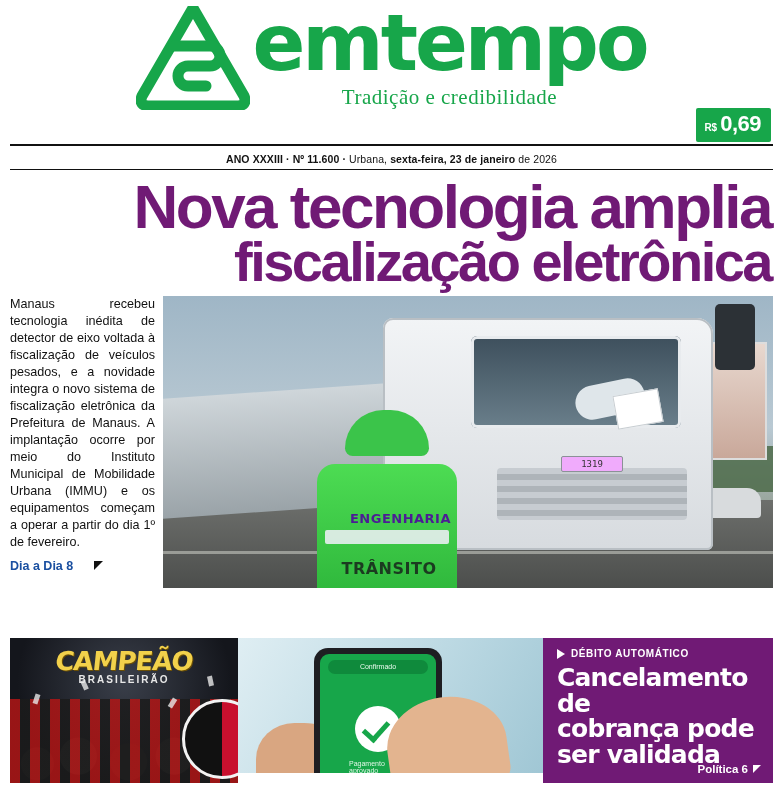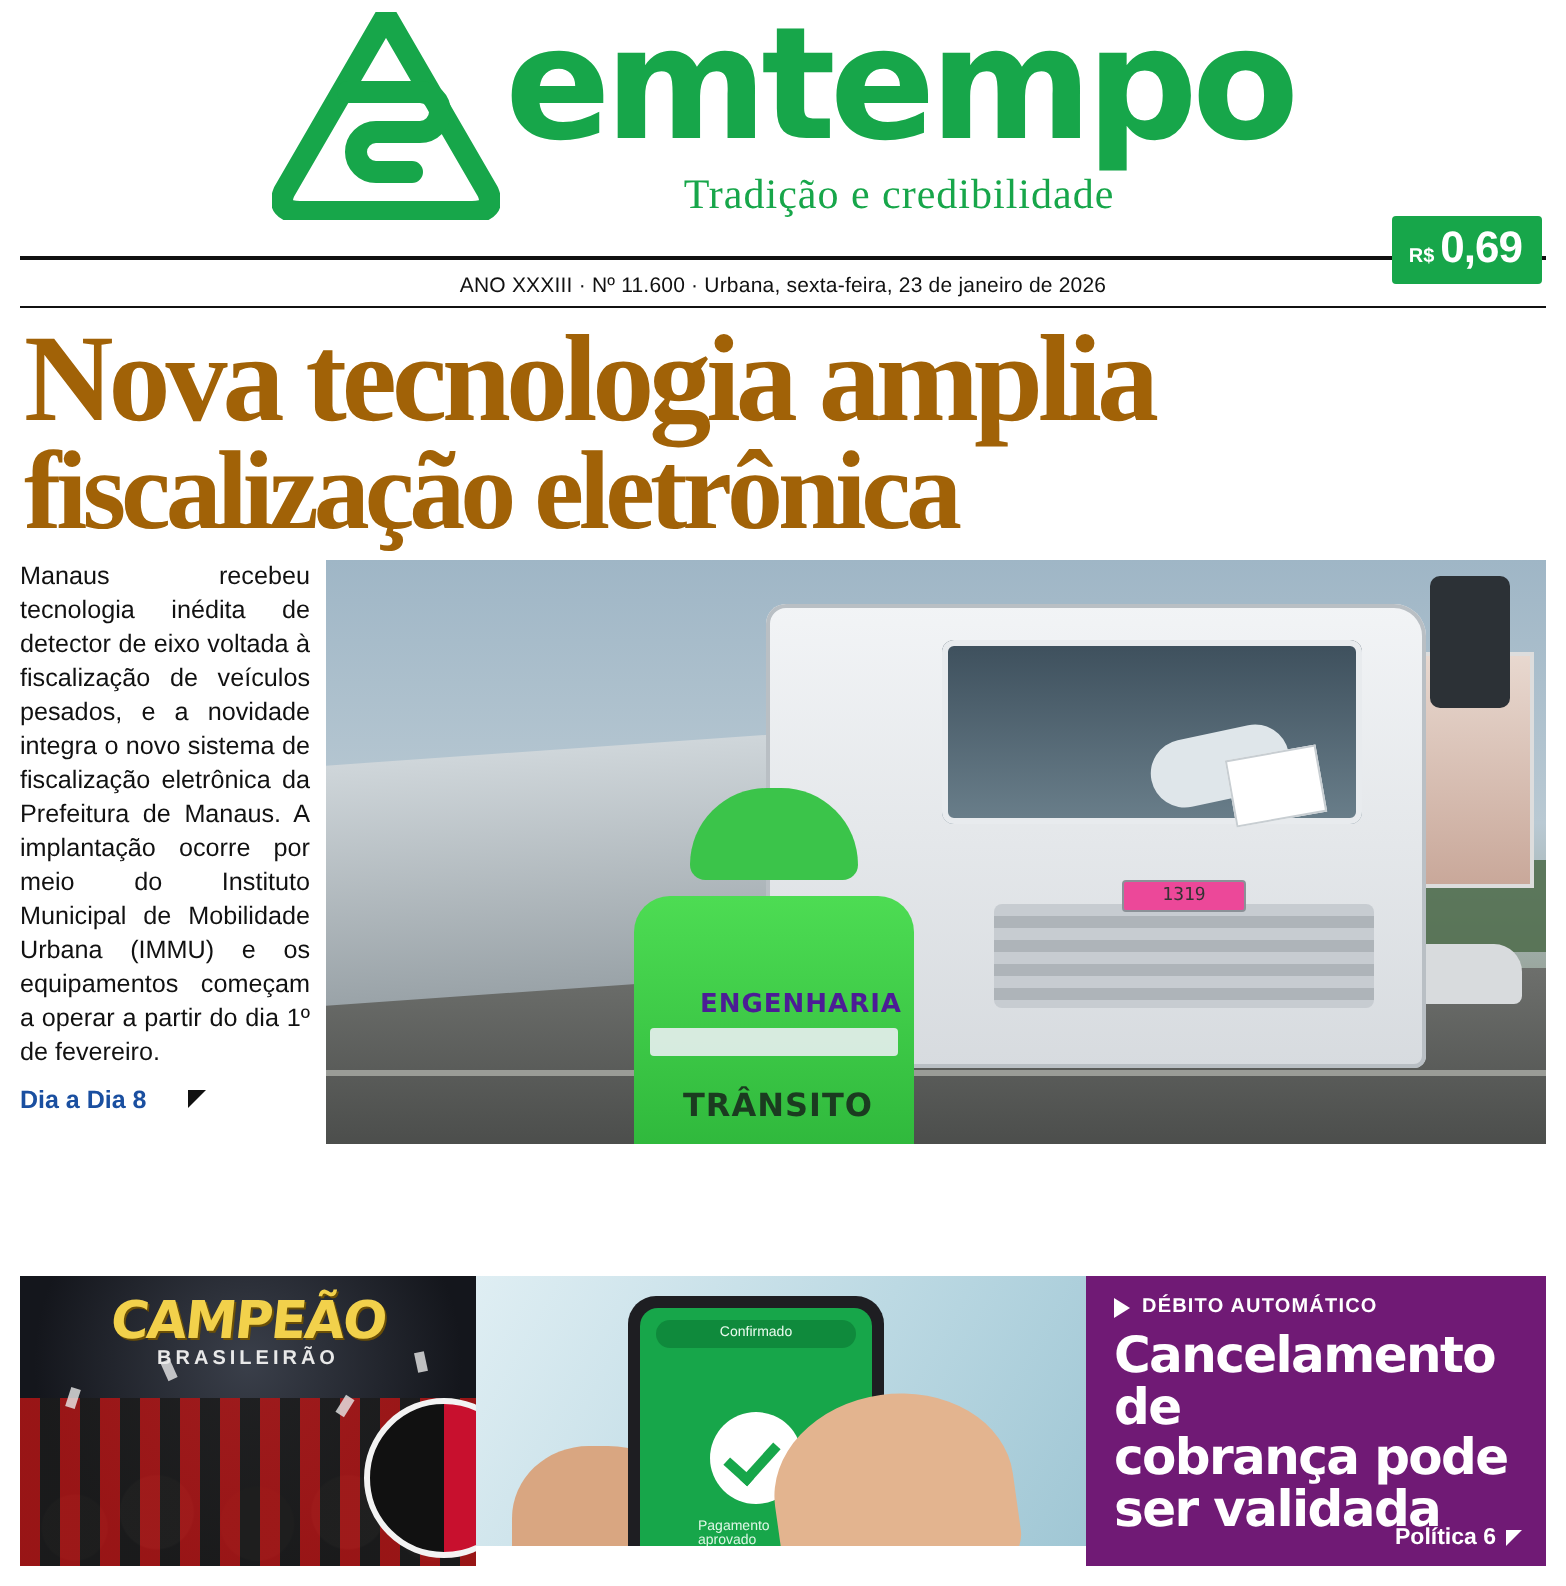"emtempo" .masthead { height: 128px -> 144px }
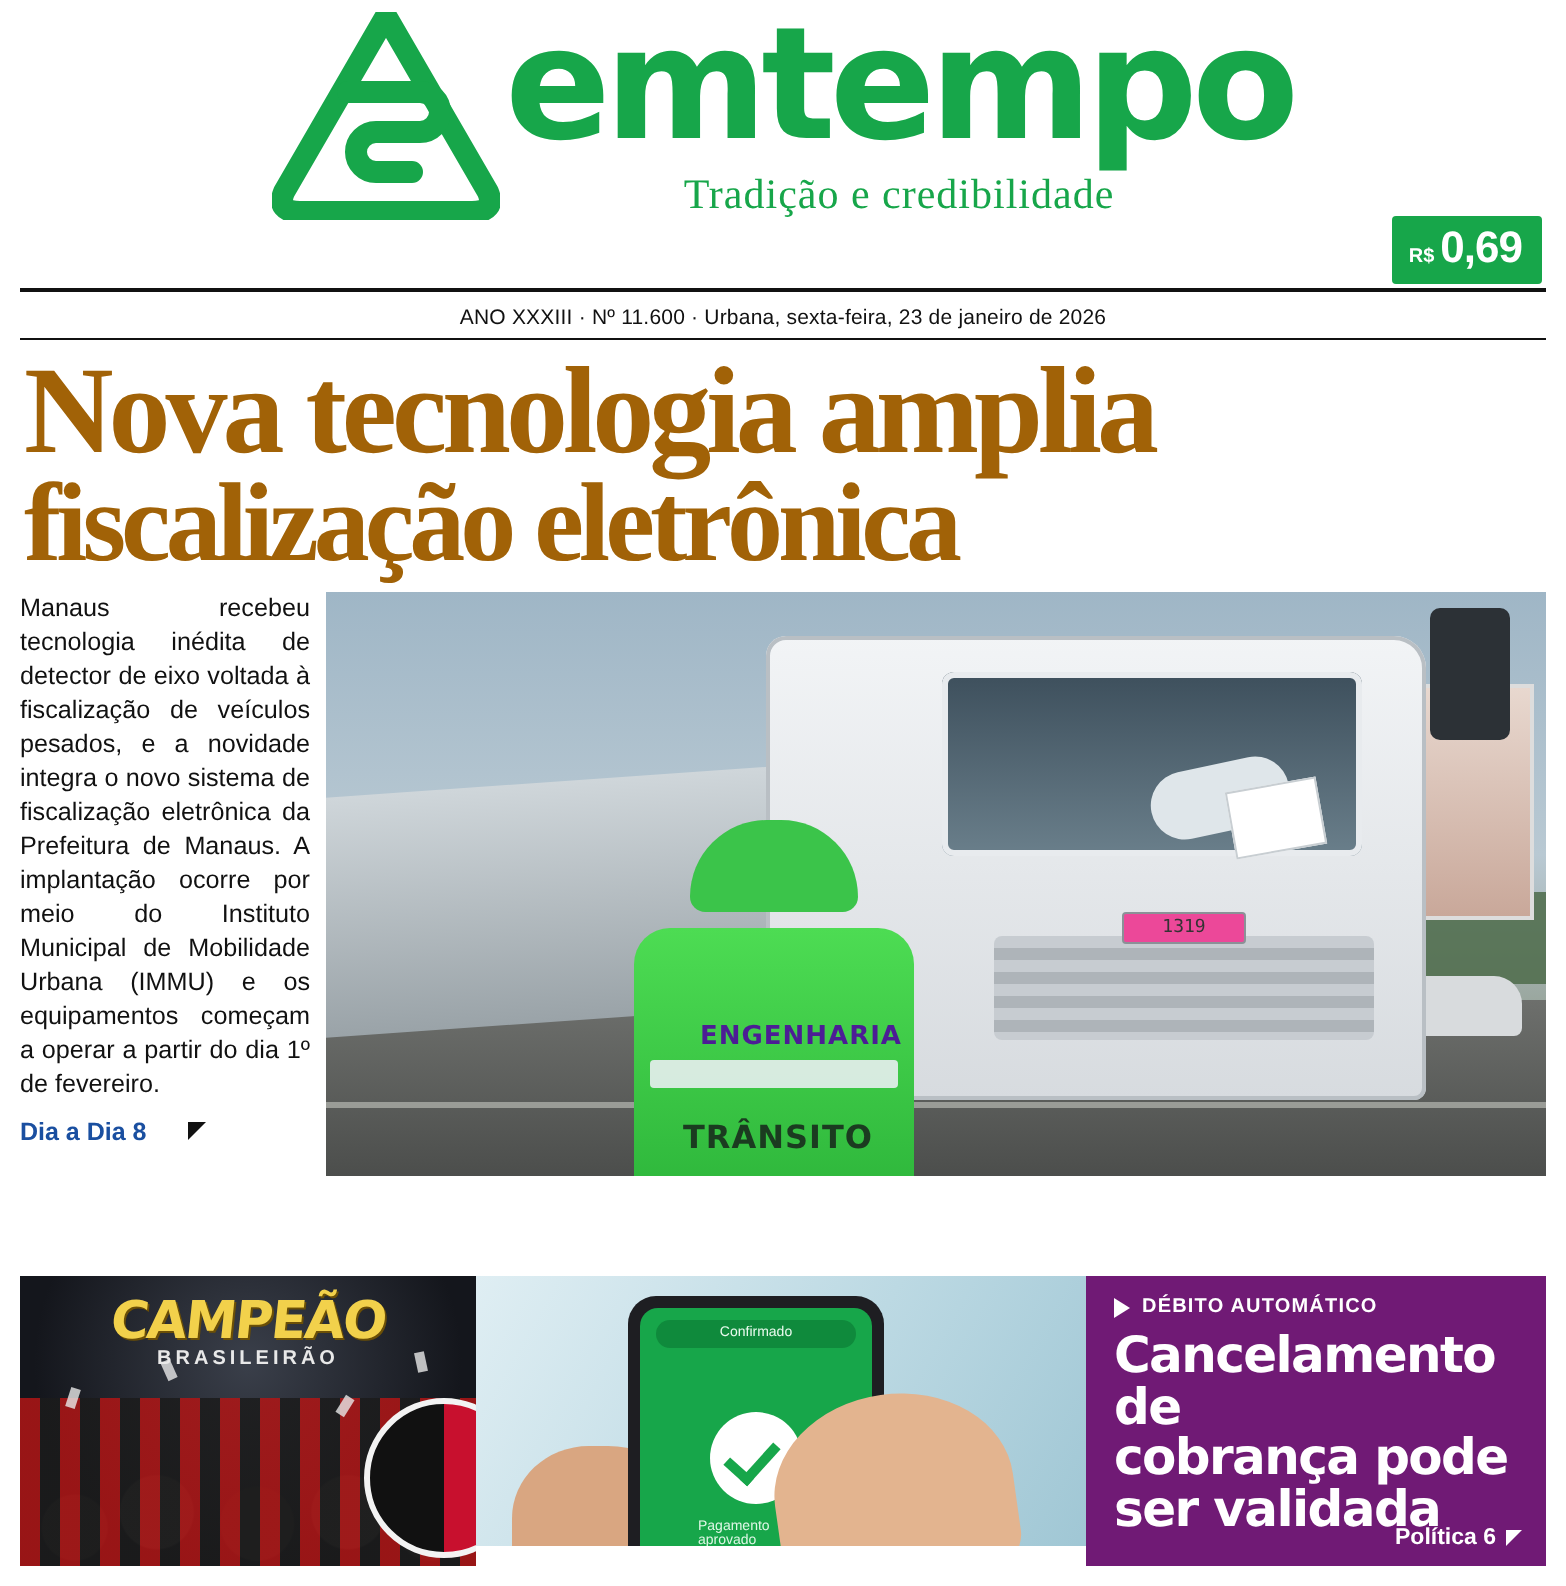"ANO XXXIII · Nº 11.600" .dateline b { font-weight: normal -> bold }
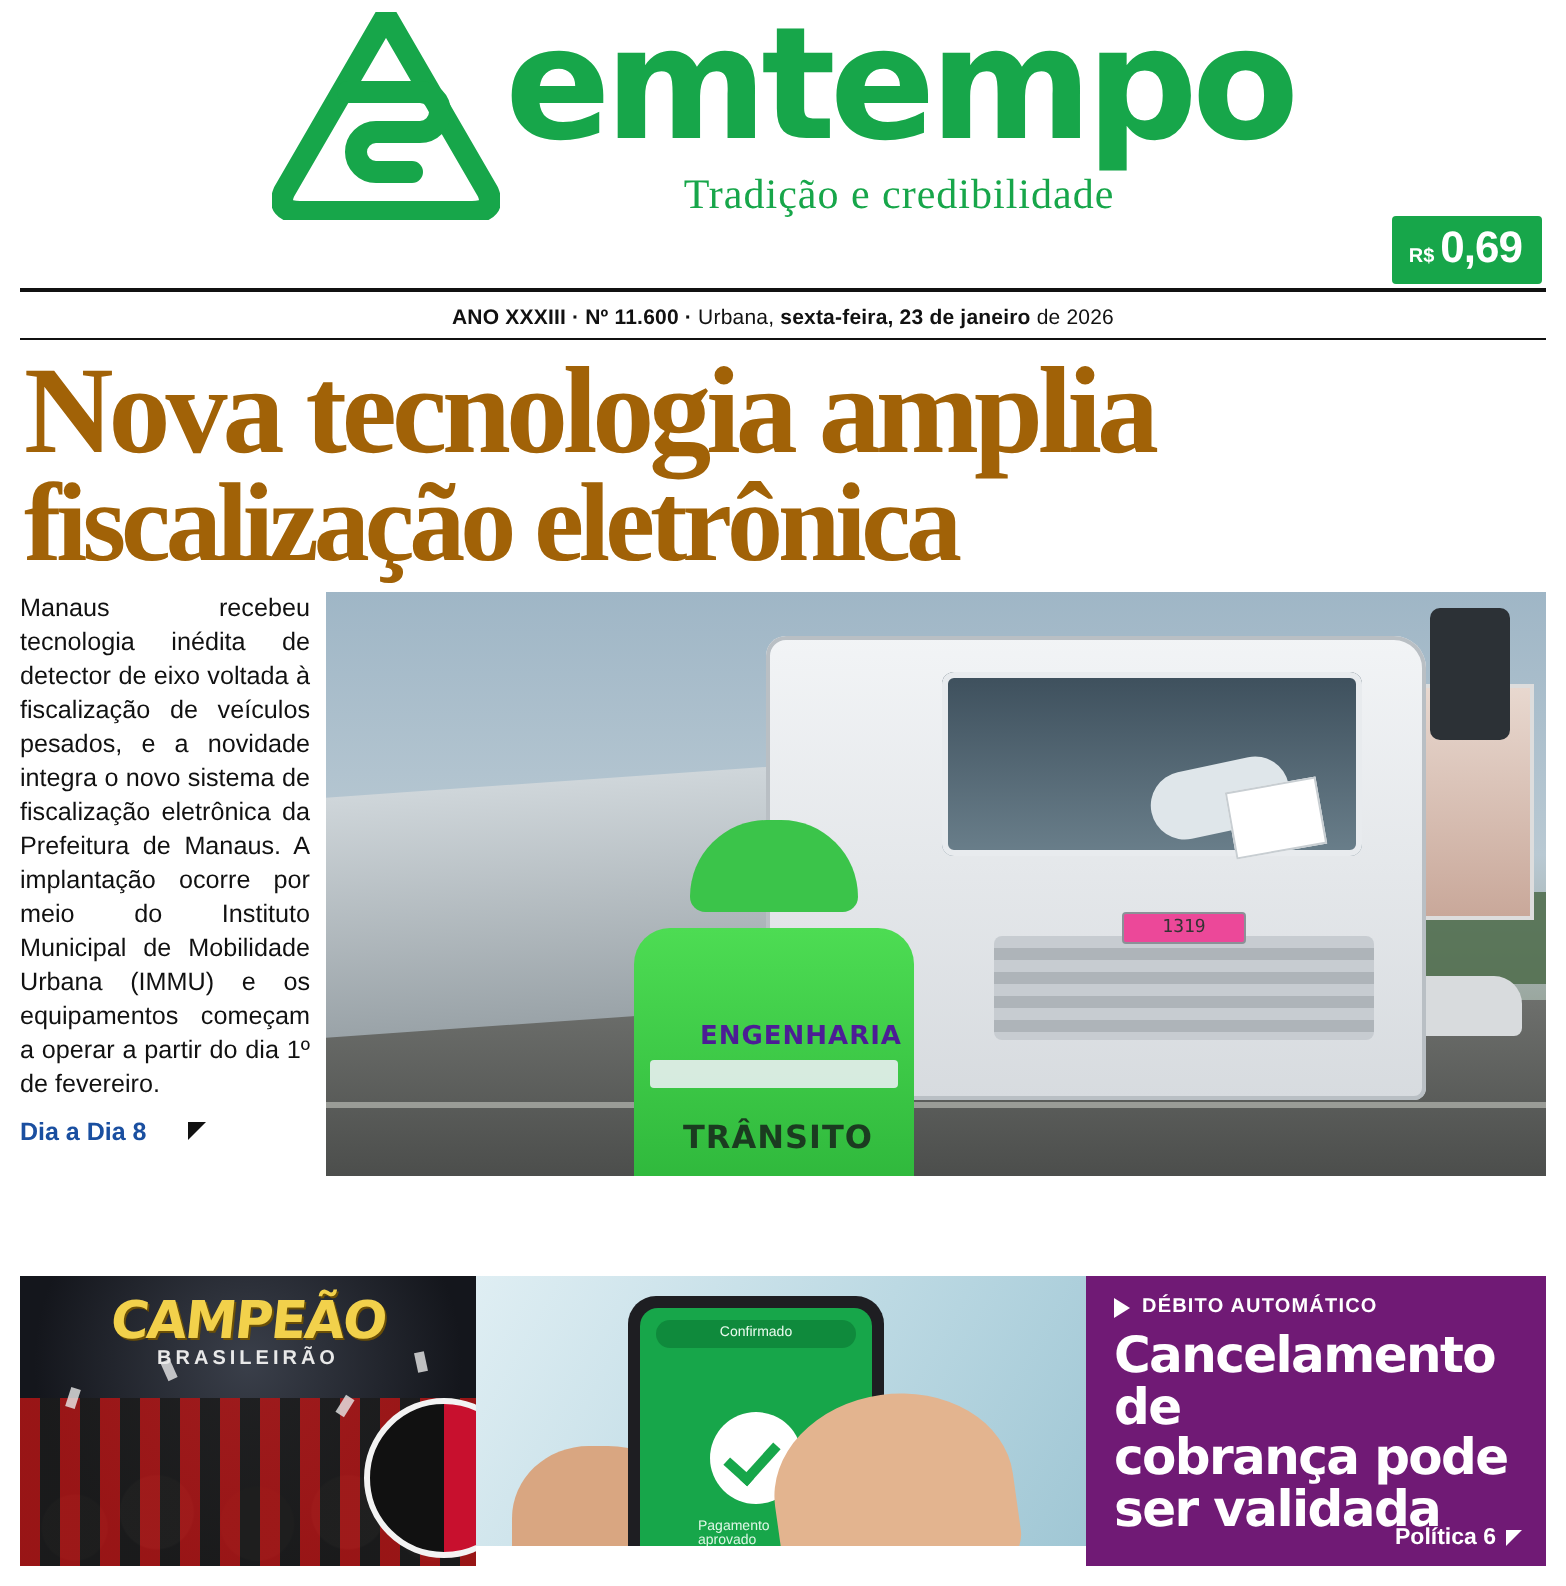"Nova tecnologia amplia" .headline { color: #a16207 -> #701a75; font-family: Liberation Serif, serif -> Liberation Sans, sans-serif; text-align: none -> right }
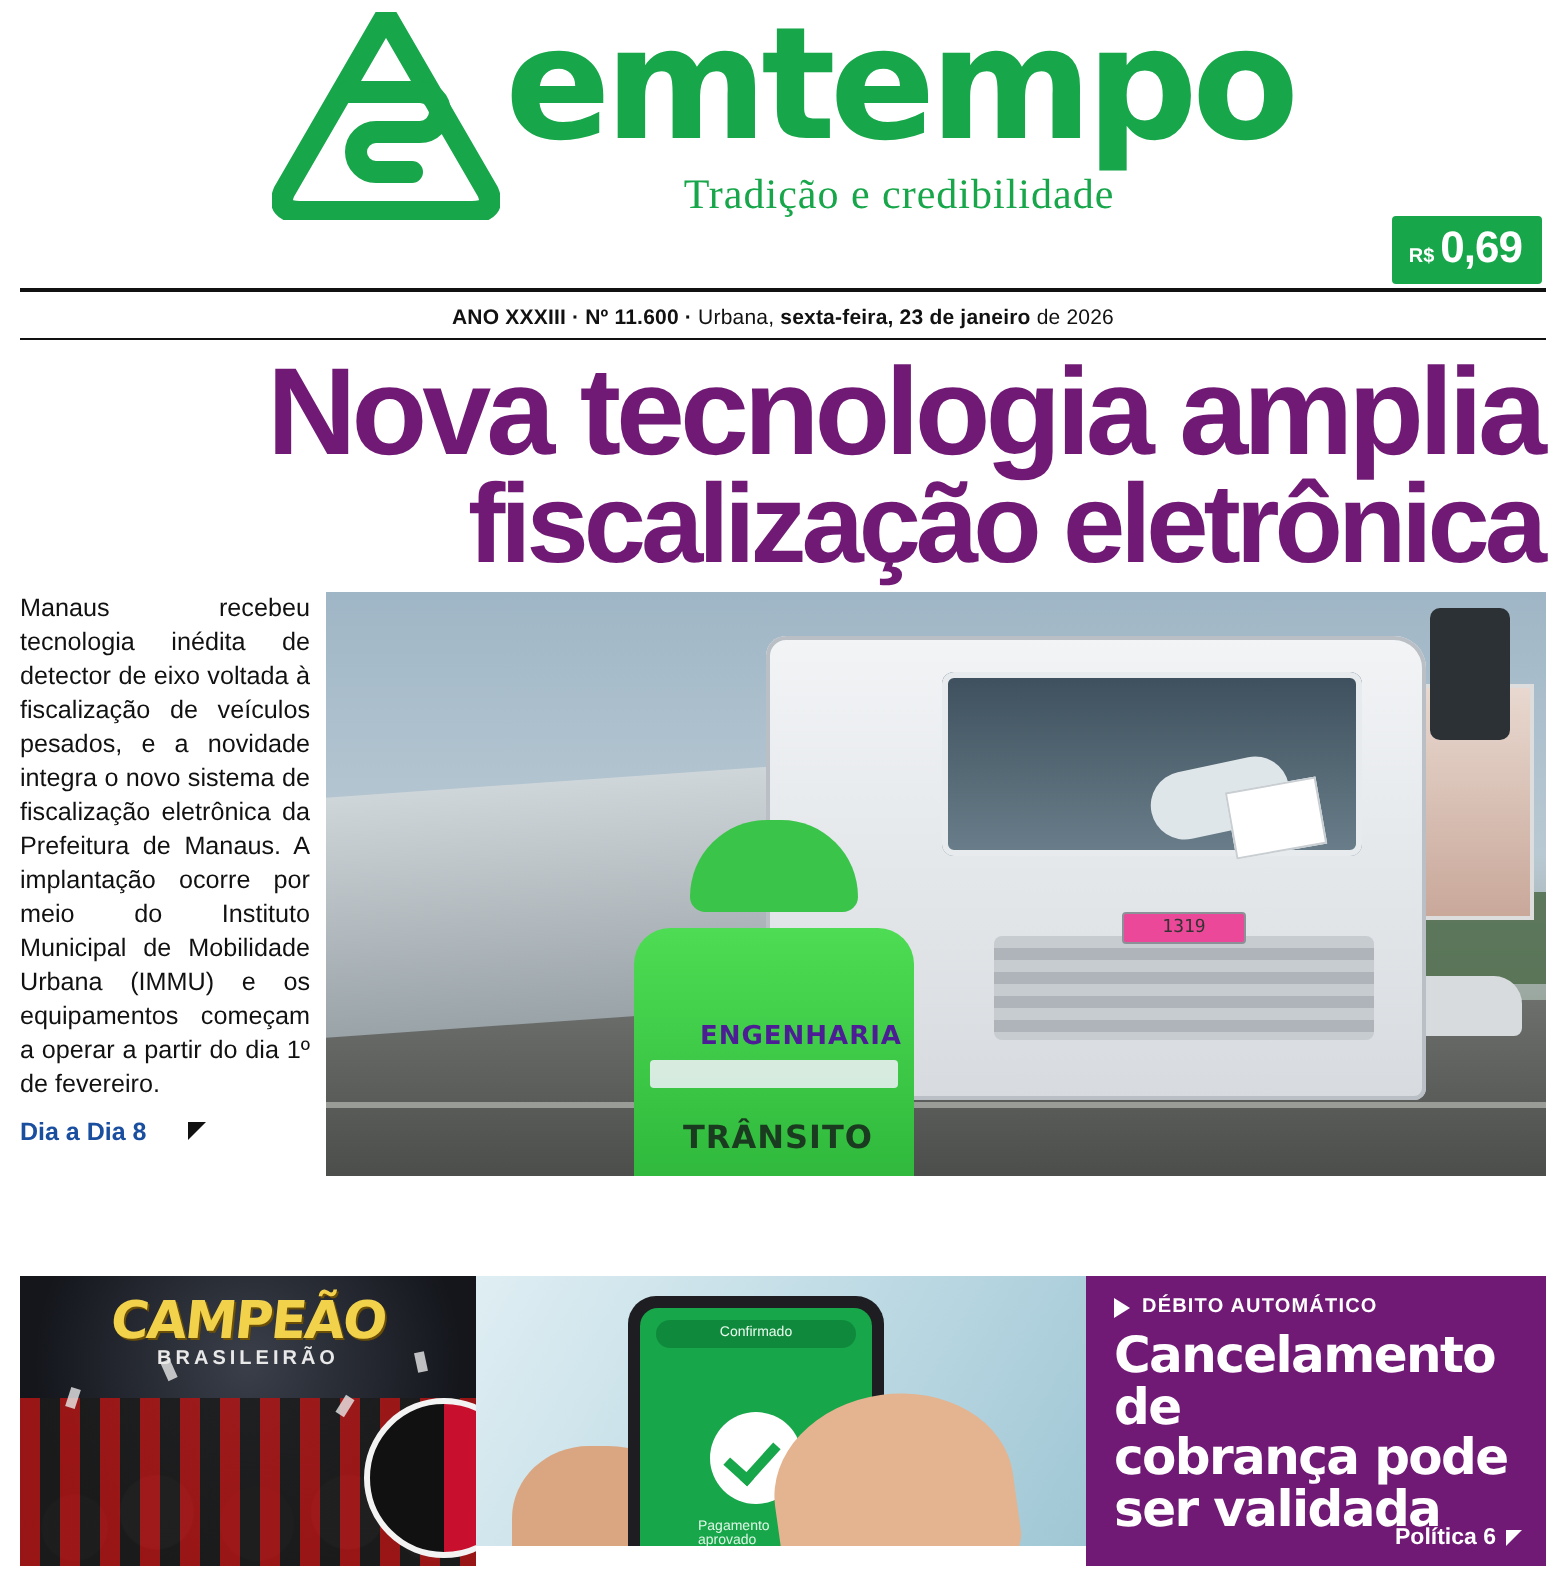"1319" .truck-plate { background: #ec4899 -> #f0abfc }
